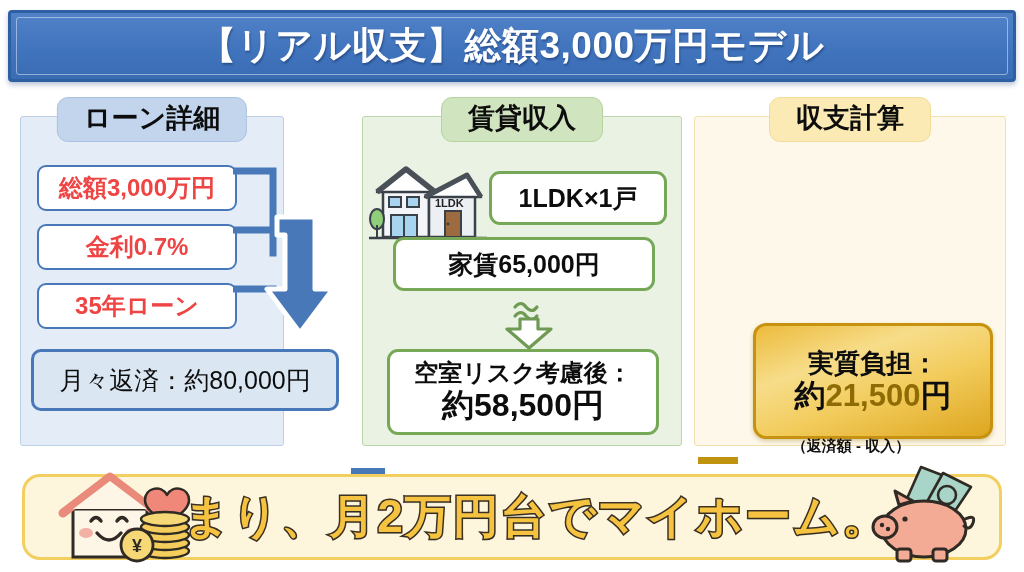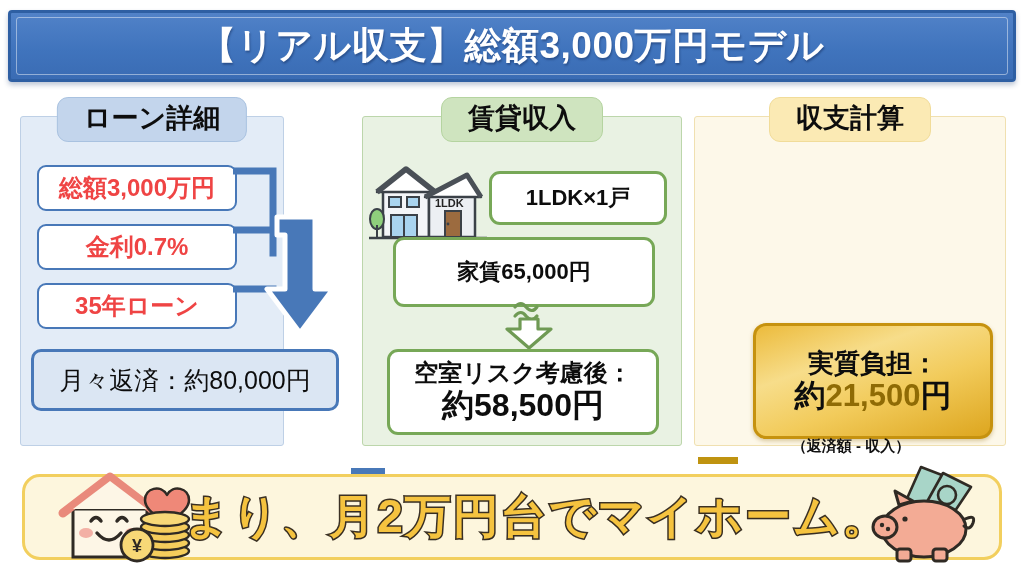"1LDK×1戸" .rent-box { font-size: 22px -> 25px }
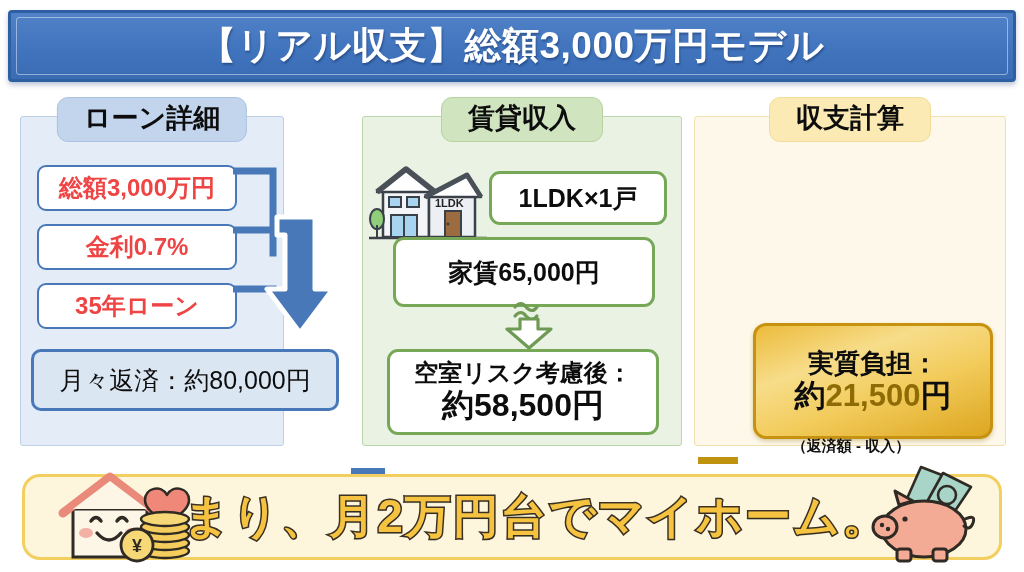"家賃65,000円" .rent-fee { height: 70px -> 54px }
